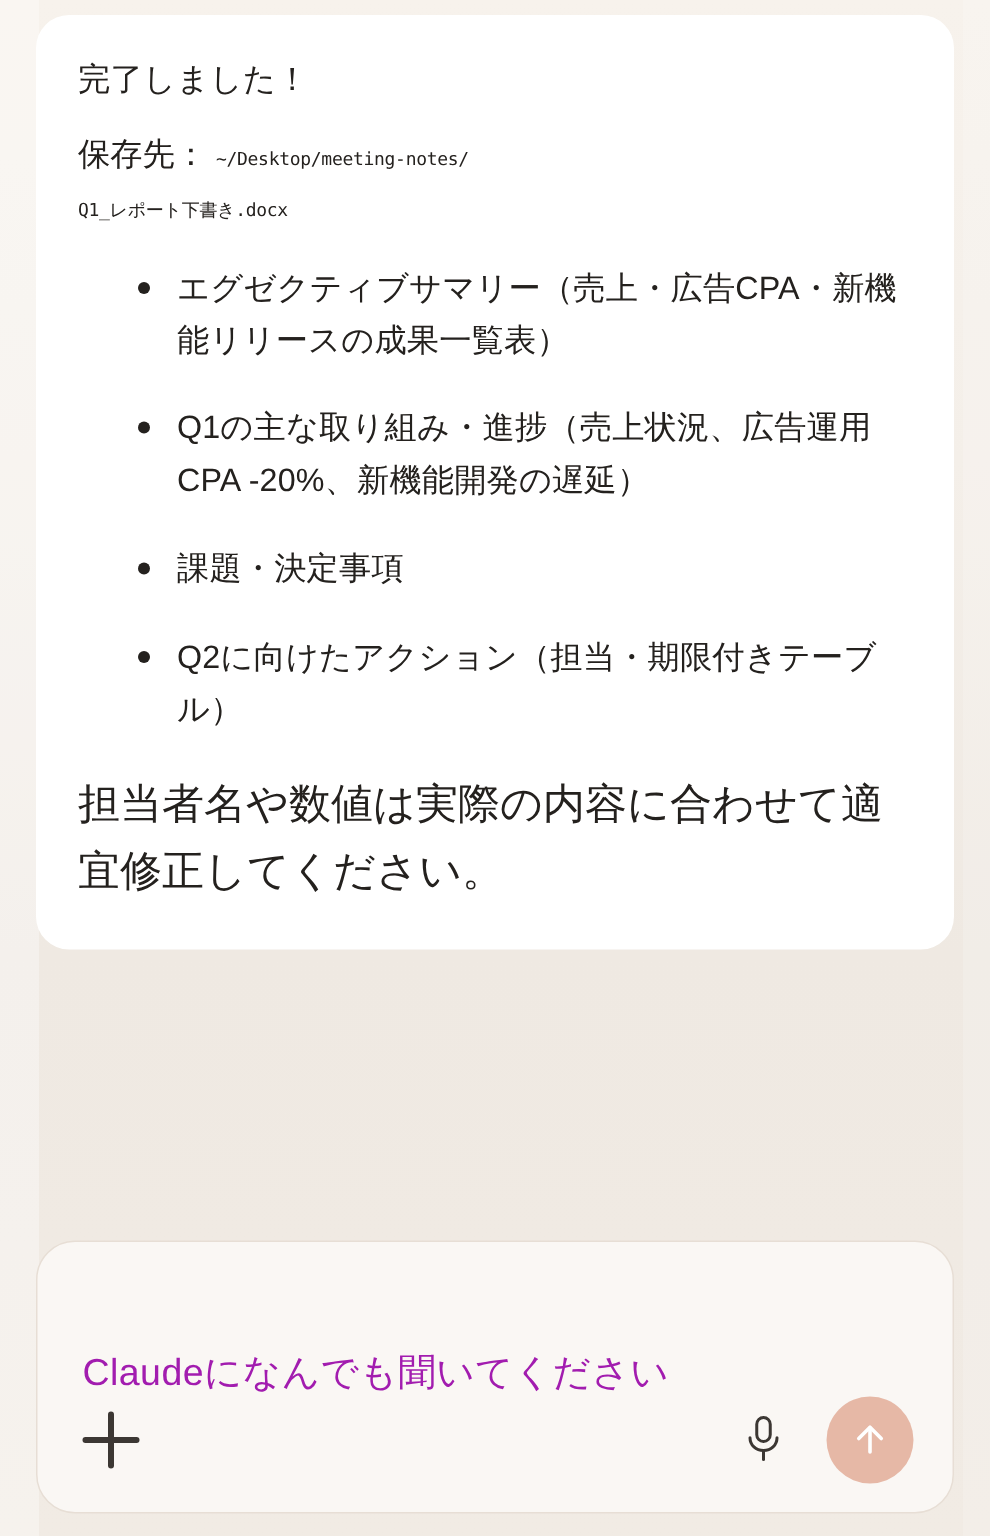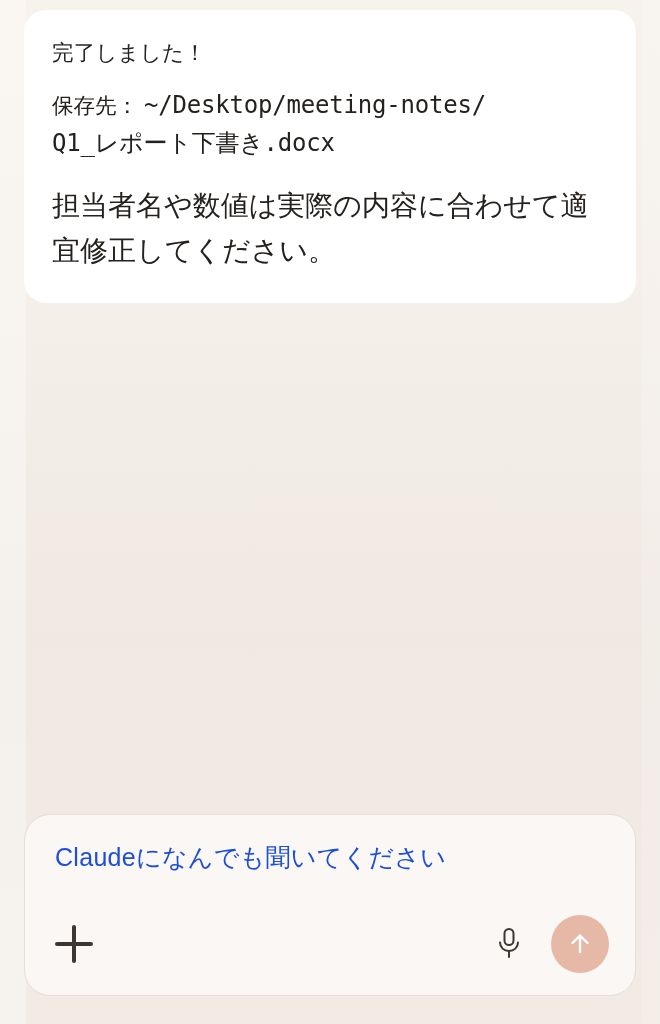"完了しました！" .app { padding: 10px 24px 16px 24px -> 10px 24px 3px 24px }
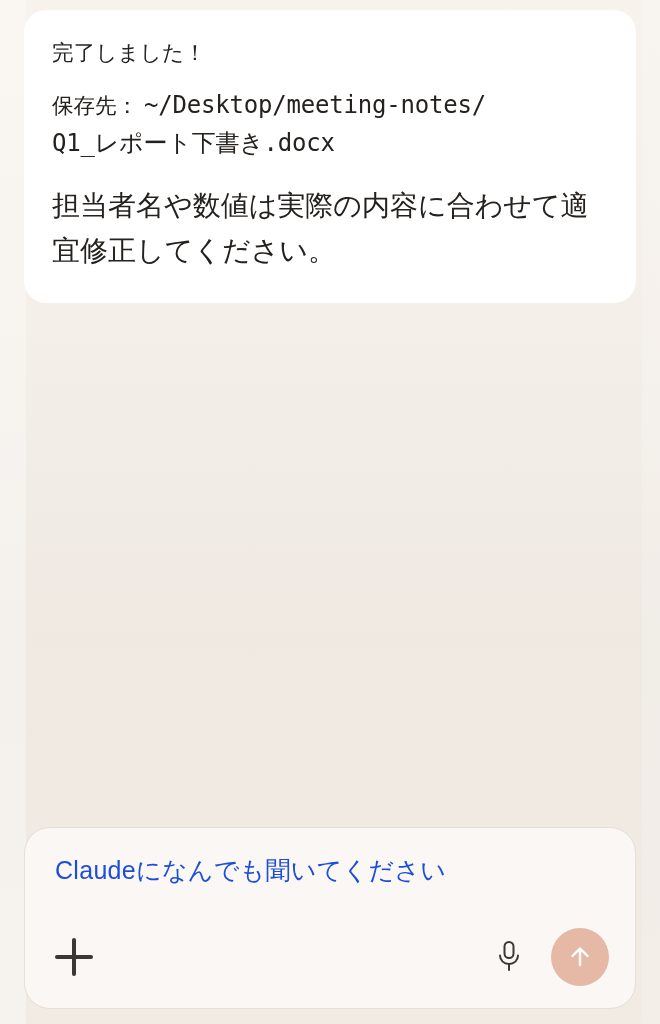"~/Desktop/meeting-notes/" .mono { font-size: 24px -> 12px }
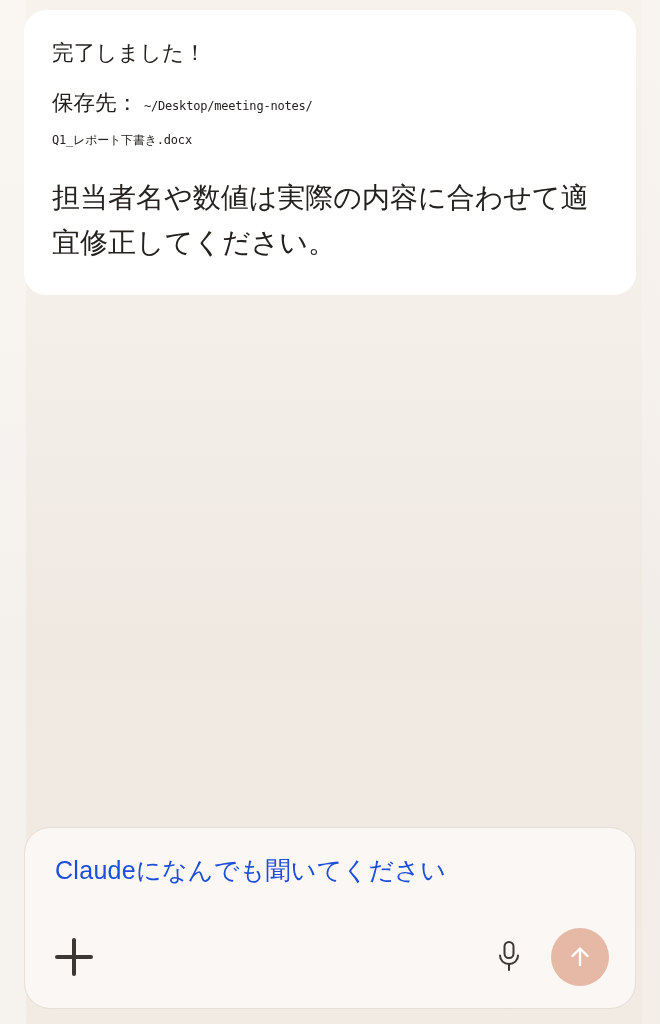"エグゼクティブサマリー（売上・広告CPA・新機能リリースの成果一覧表）" ul.bullets { html: none -> <ul> <li>エグゼクティブサマリー（売上・広告CPA・新機能リリースの成果一覧表）</li> <li>Q1の主な取り組み・進捗（売上状況、広告運用CPA -20%、新機能開発の遅延）</li> <li>課題・決定事項</li> <li>Q2に向けたアクション（担当・期限付きテーブル）</li> </ul> }
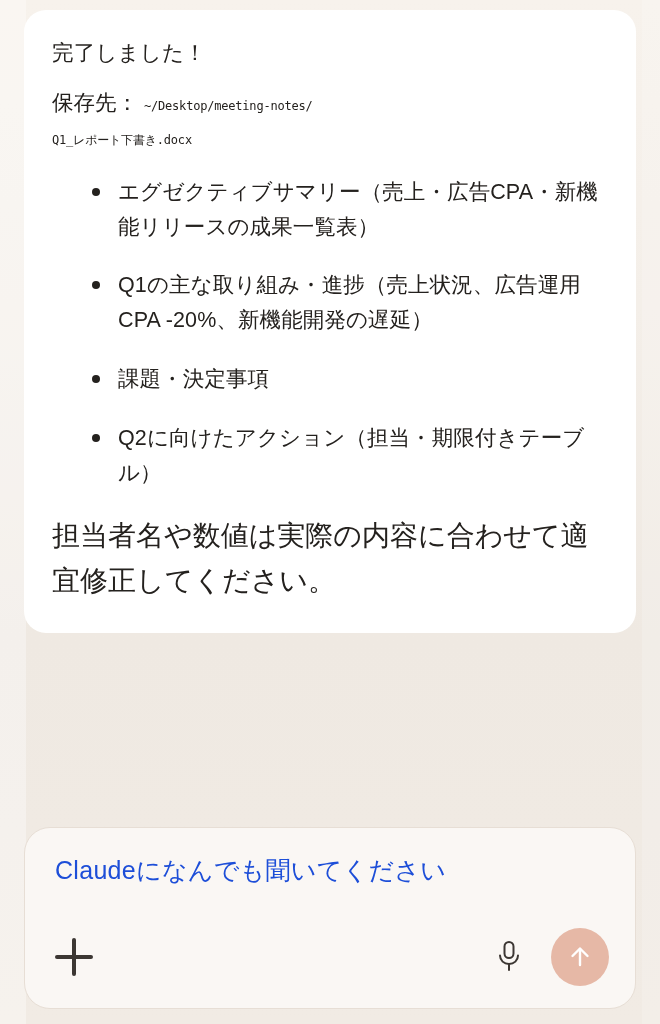"Claudeになんでも聞いてください" .composer-input { color: #1d4ed8 -> #a21caf; margin-top: none -> 44px }
